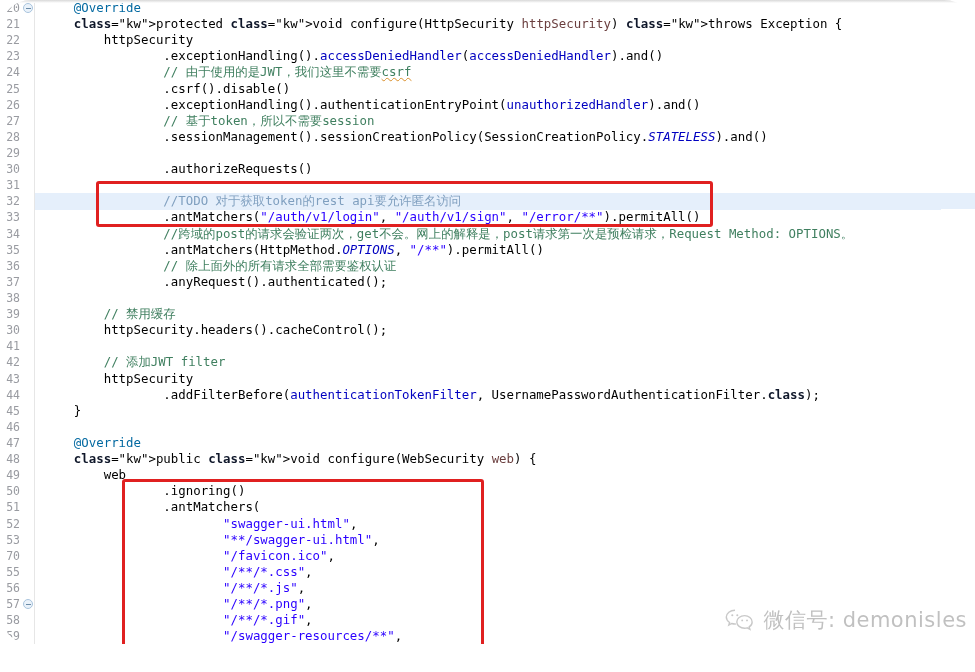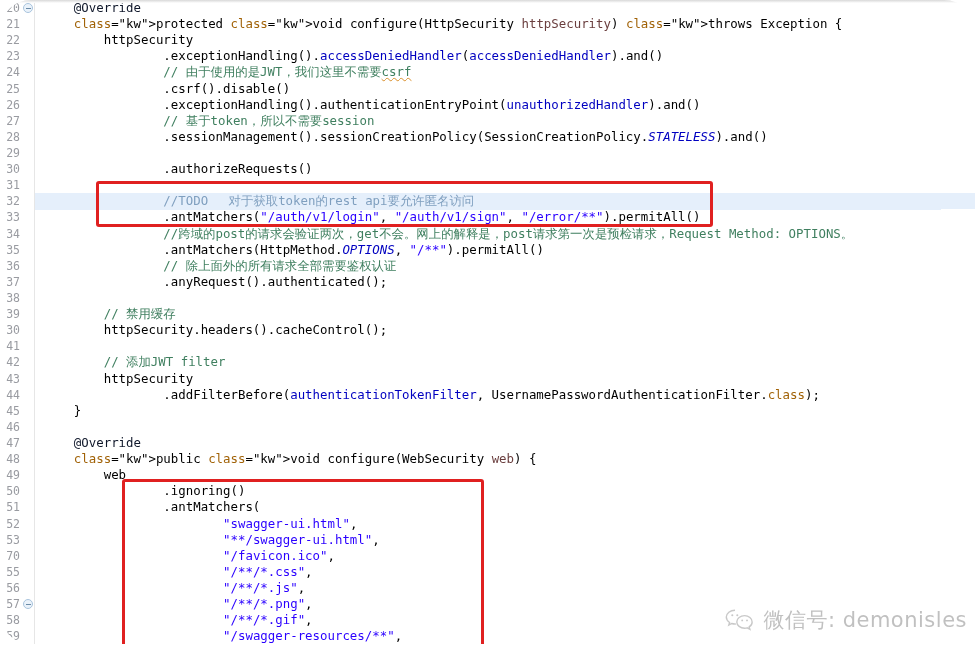"@Override" .ann { color: #0f172a -> #0369a1 }
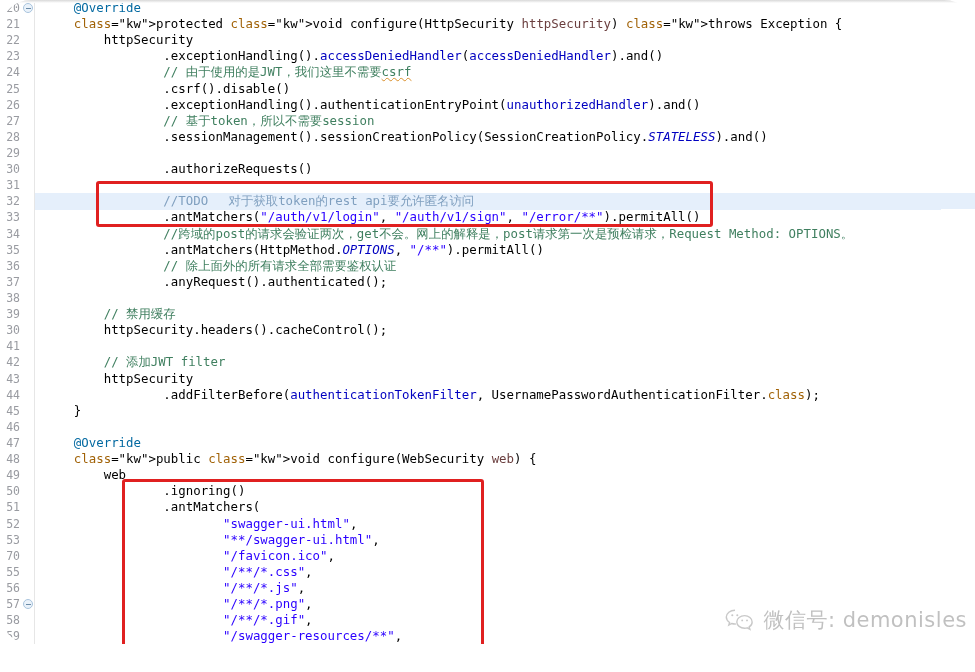"class" .kw { color: #a16207 -> #0f172a; font-weight: normal -> bold }
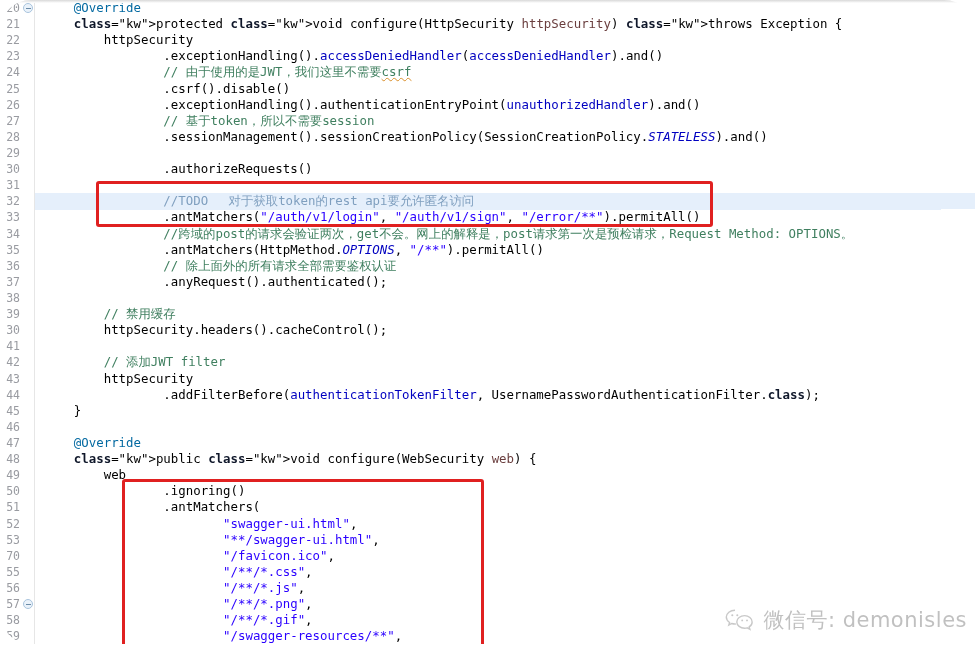"对于获取token的rest api要允许匿名访问" .cmt2 { padding-left: 13px -> none }
